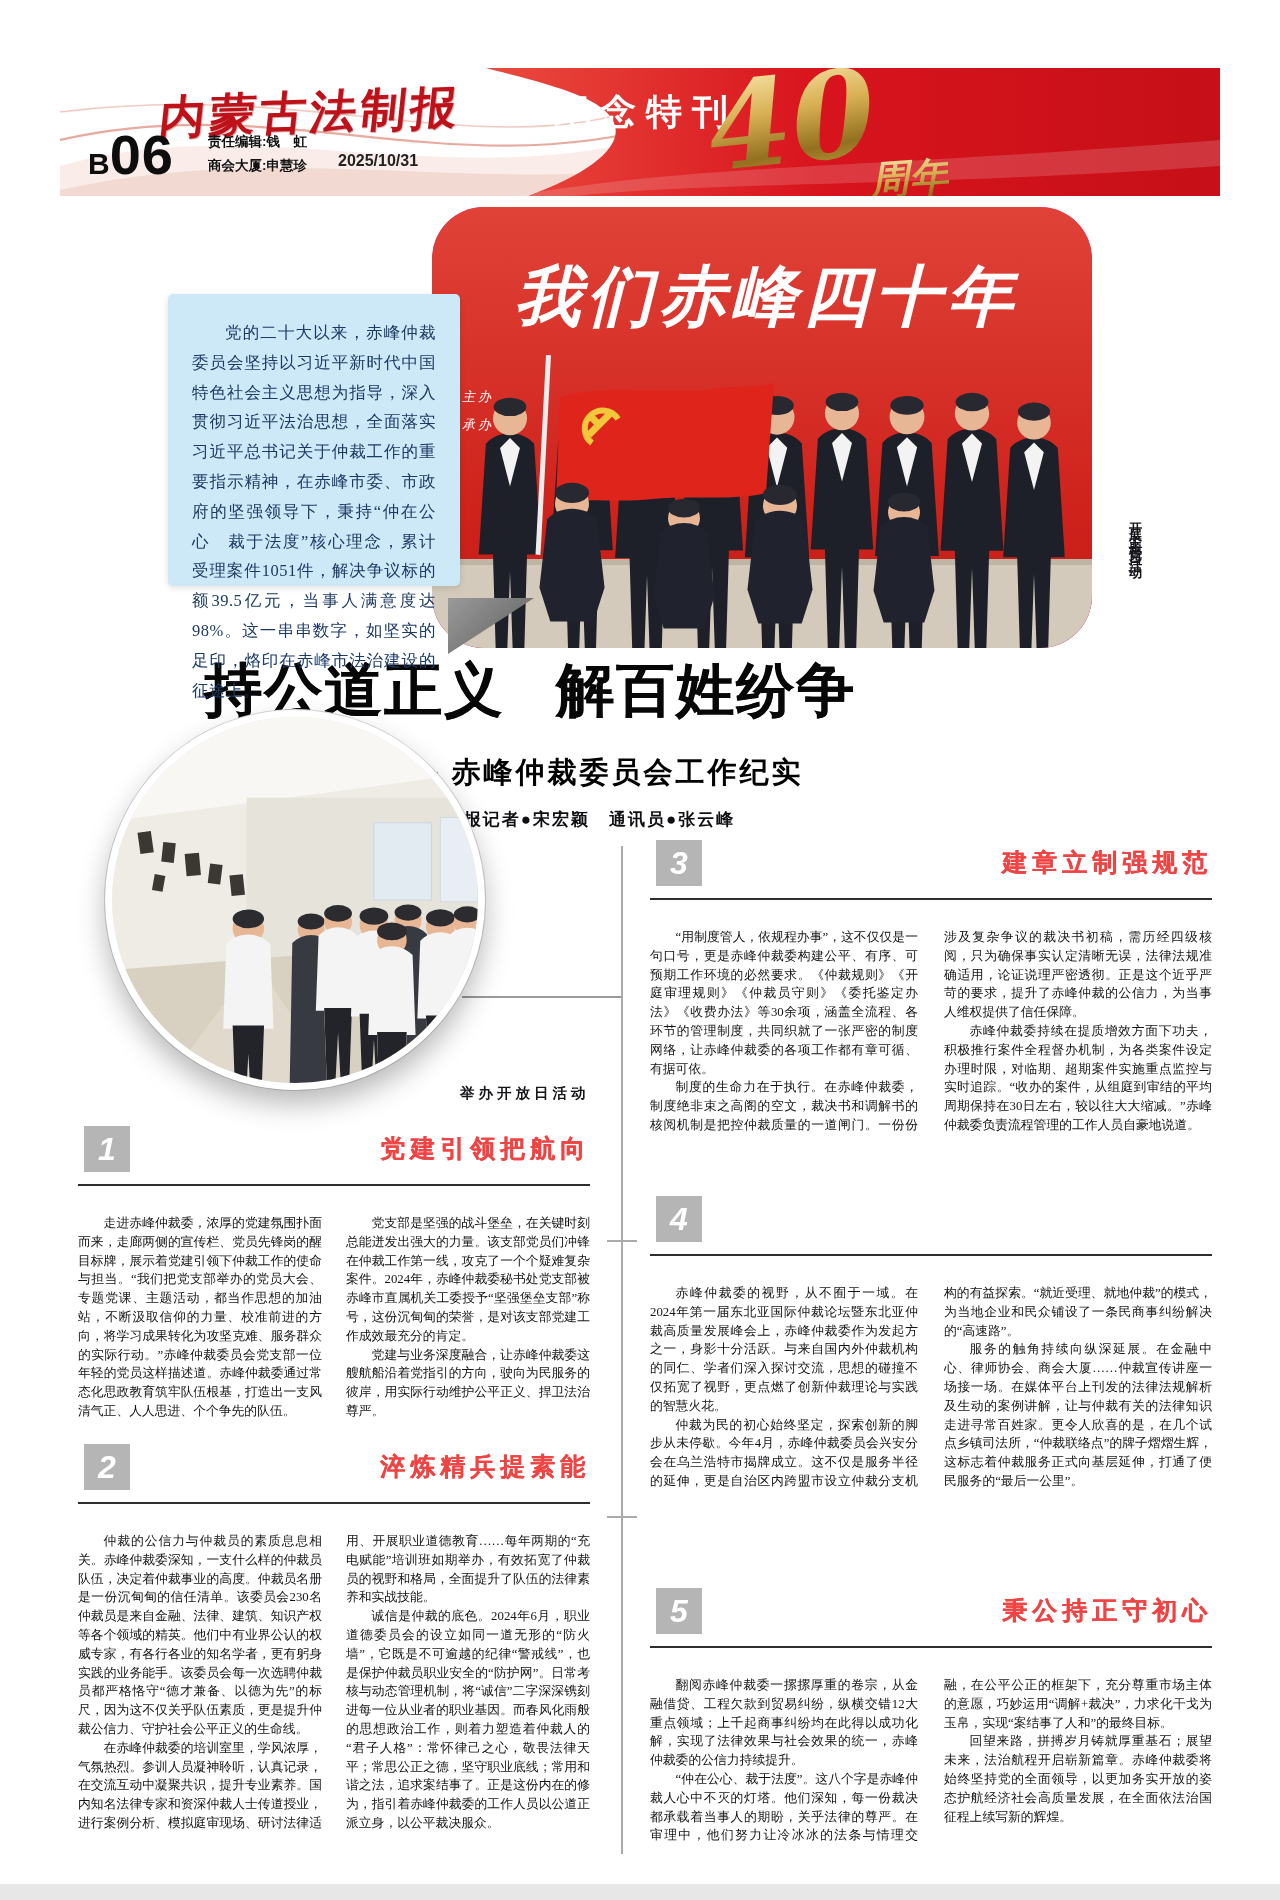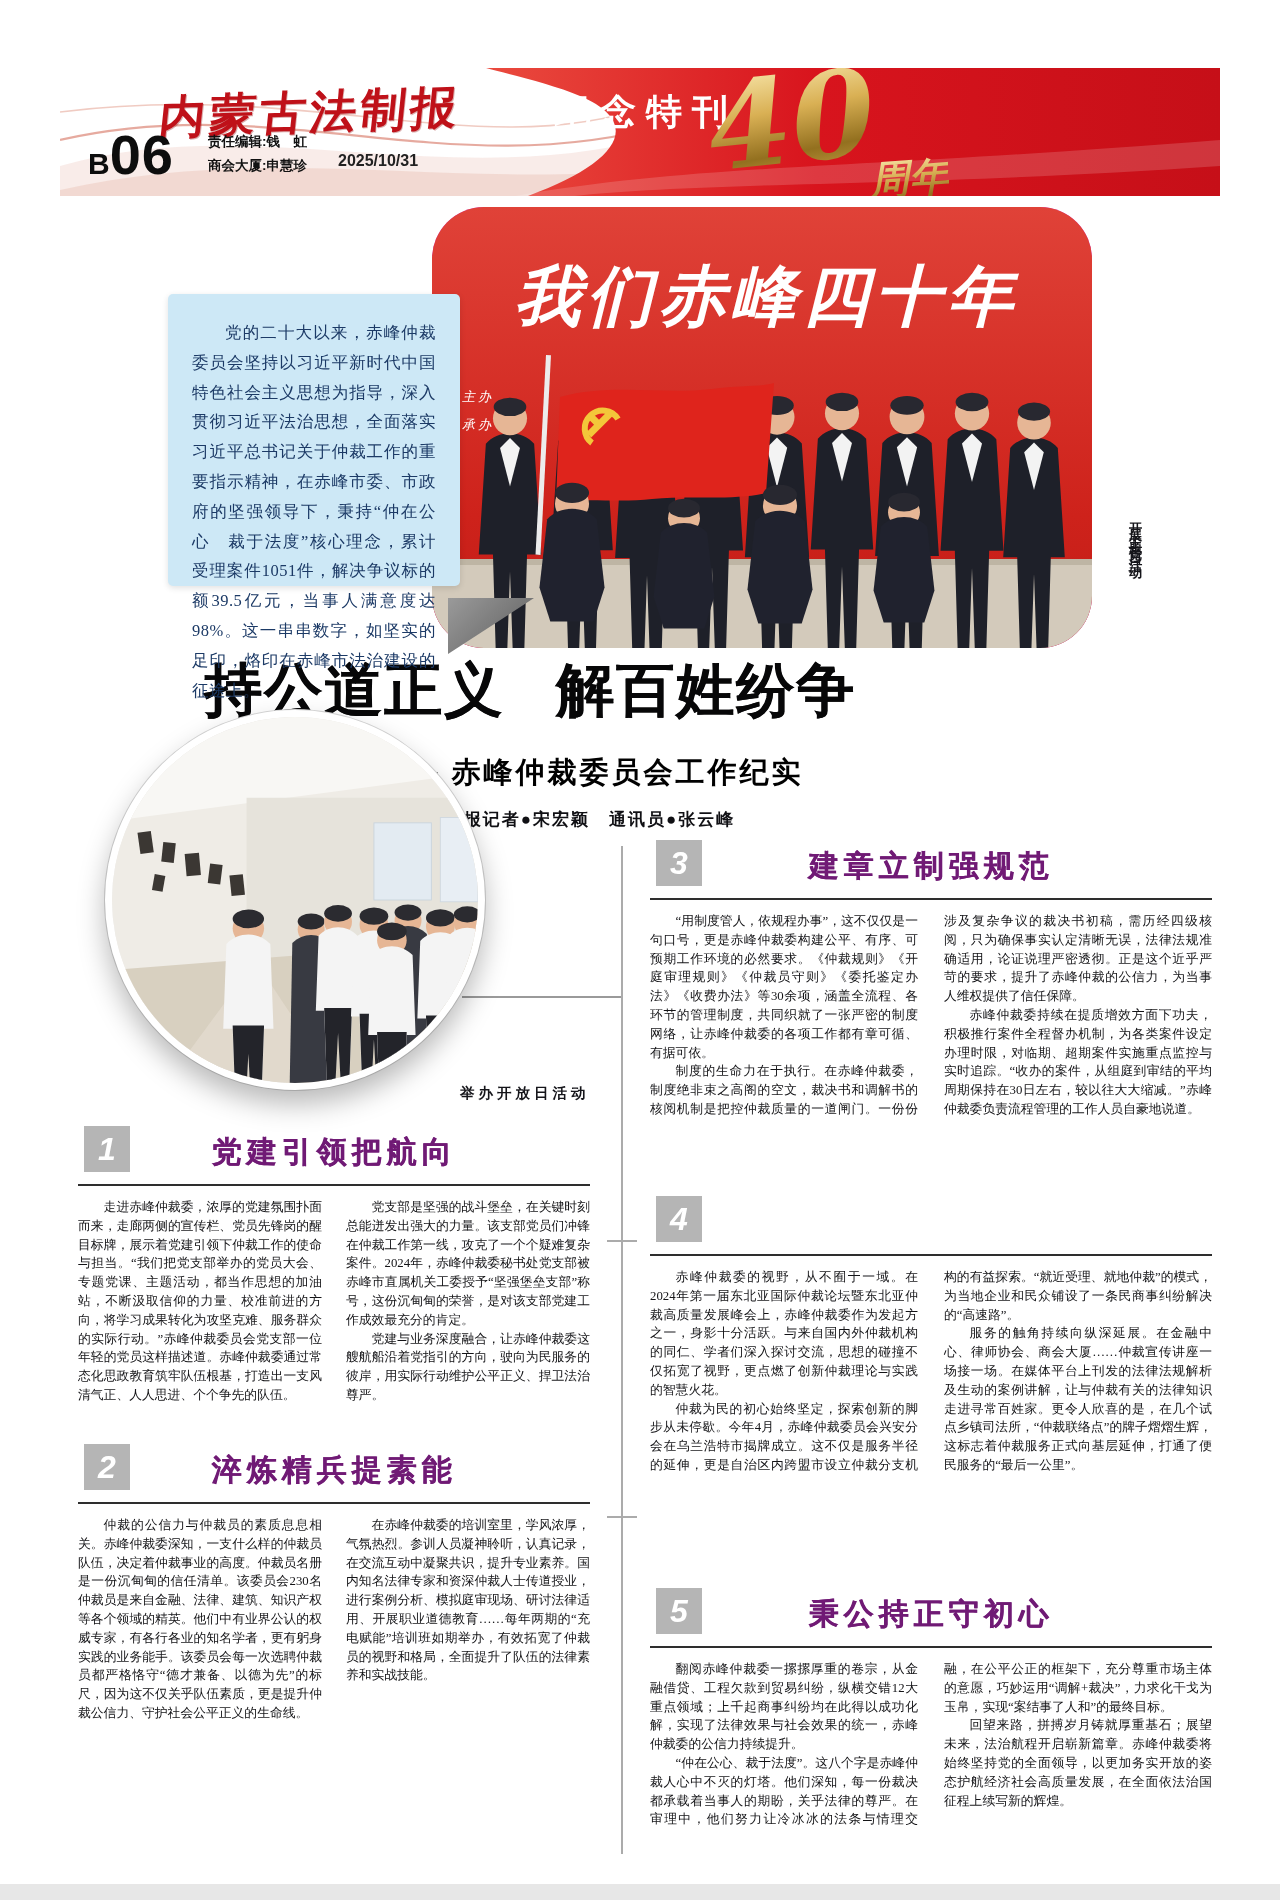"建章立制强规范" .sec-title { color: #701a75 -> #ef4444; font-size: 30px -> 25px; text-align: center -> right }
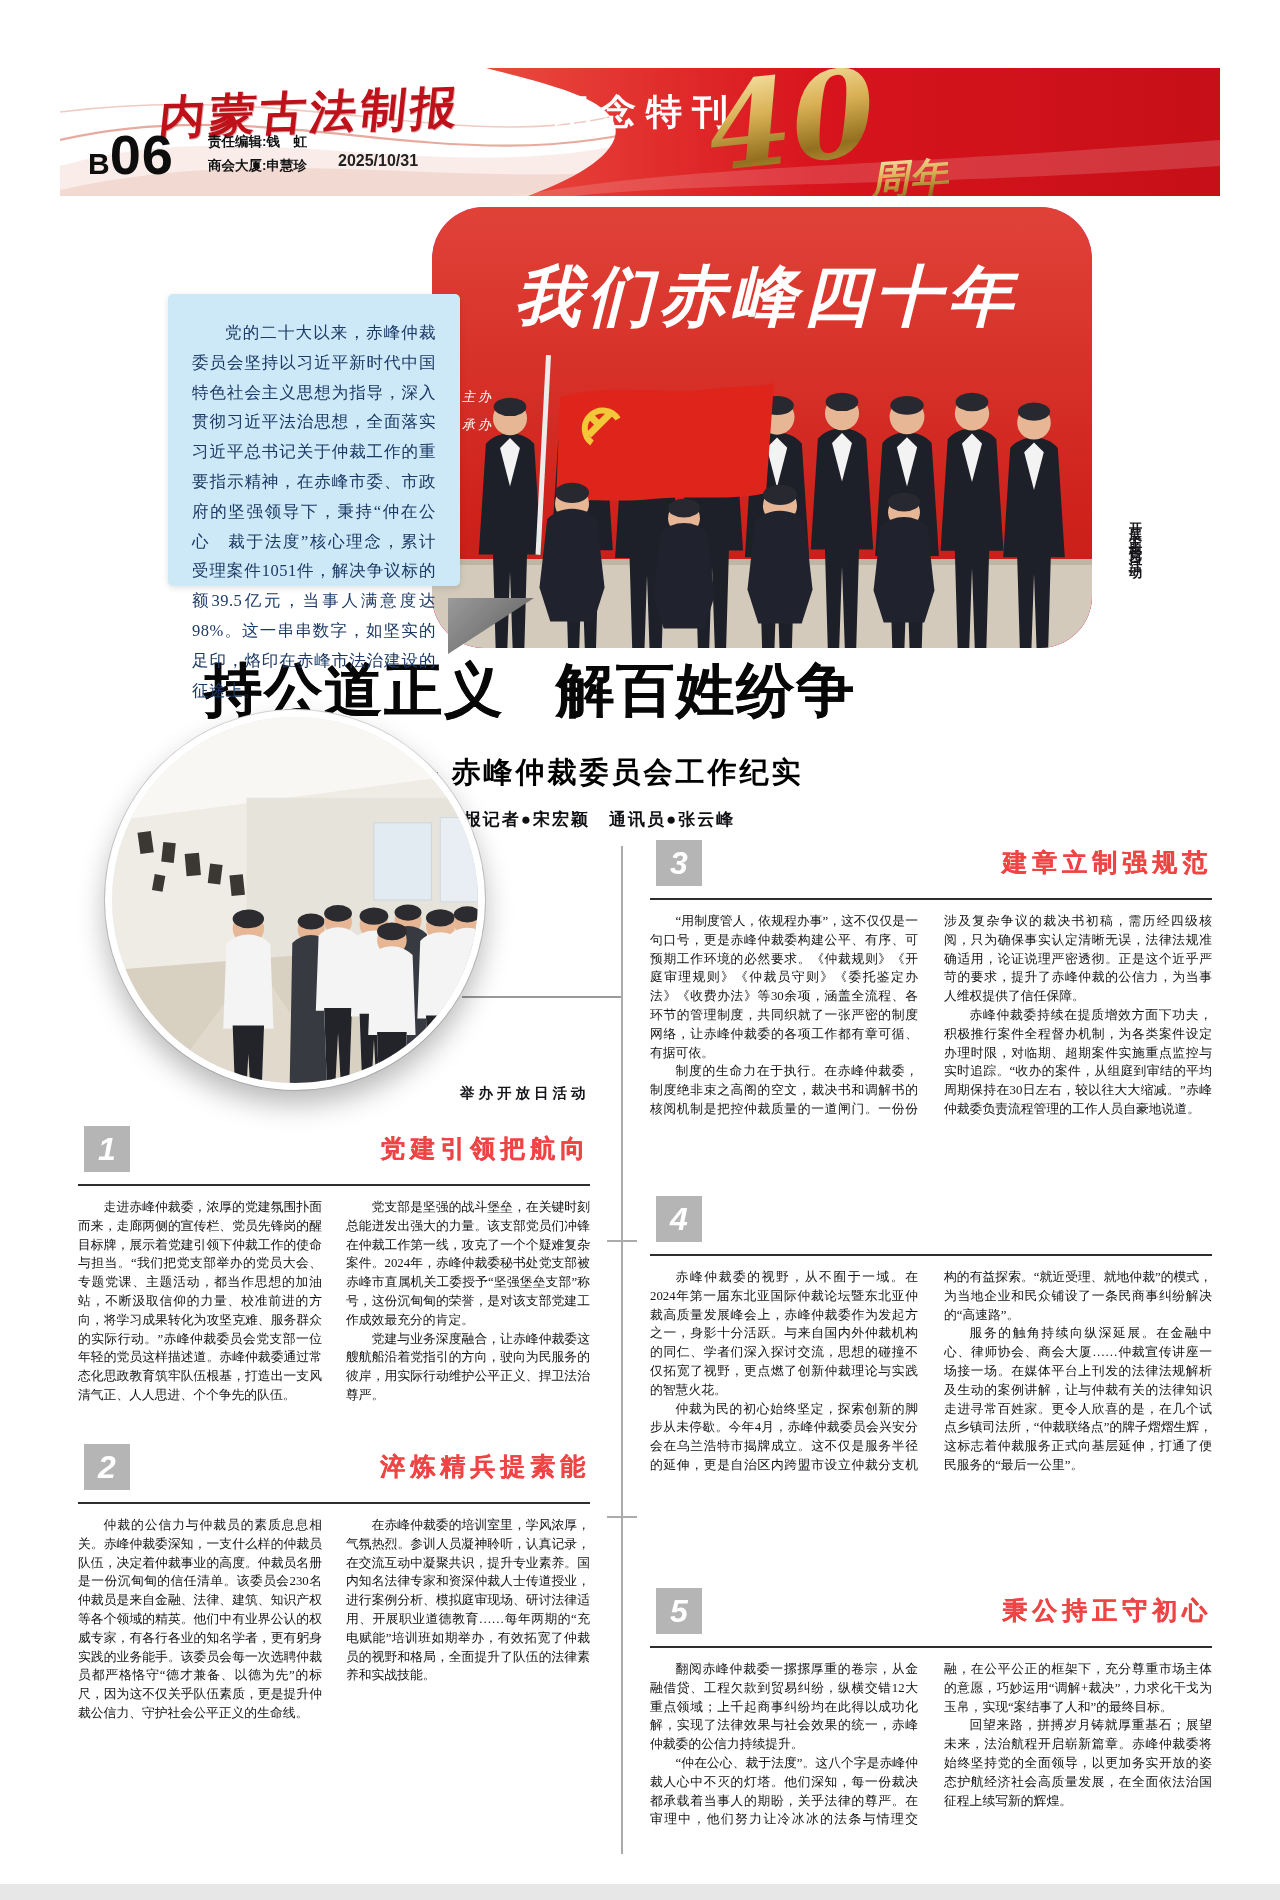"“用制度管人，依规程办事”，这不仅仅是一句口号，更是赤峰仲裁委构建公平、有序、可" .sec-body { margin-top: 12px -> 28px }
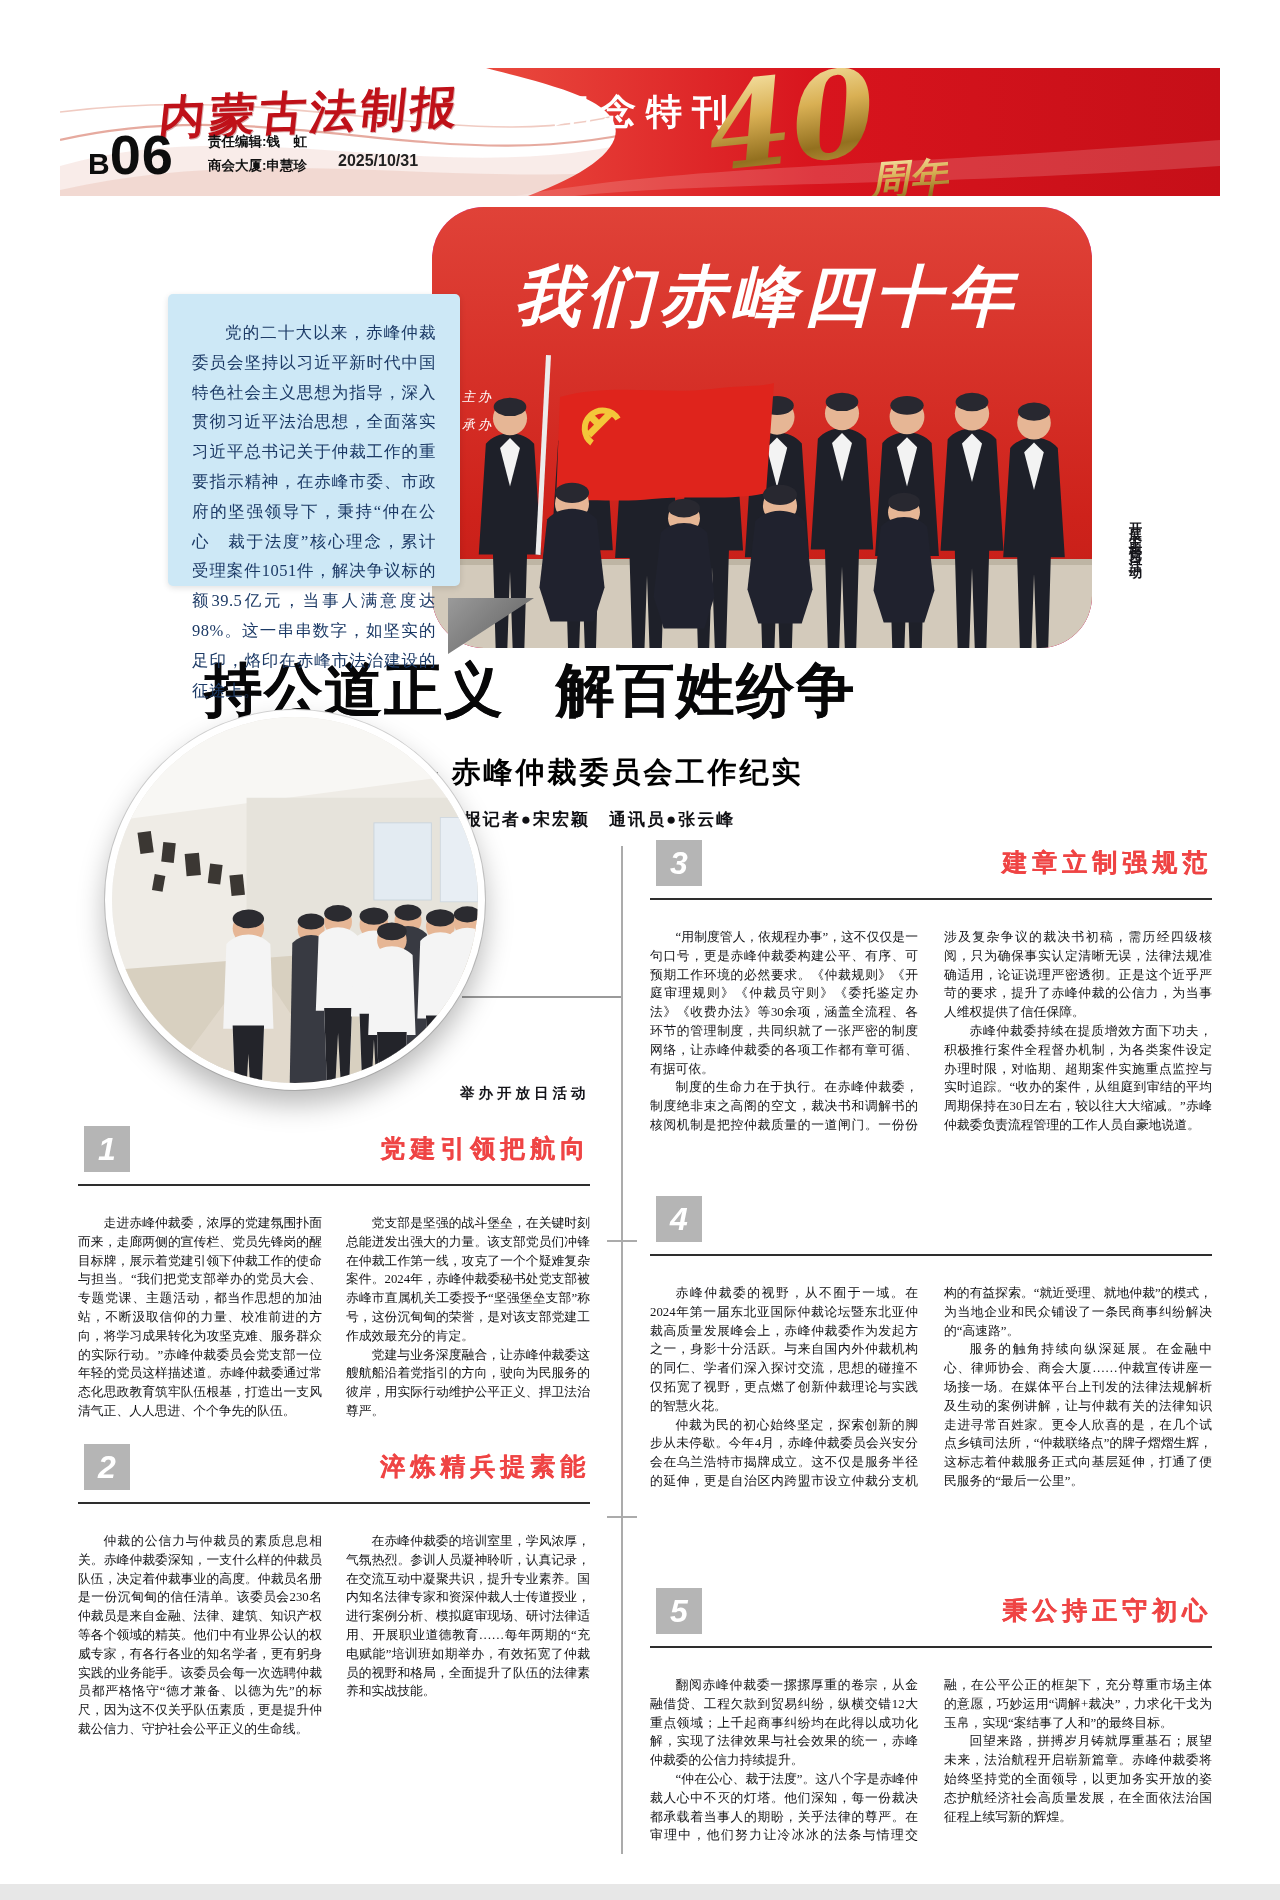"诚信是仲裁的底色。2024年6月，职业道德委员会的设立如同一道无形的“防火墙”，" p { html: none -> <p>诚信是仲裁的底色。2024年6月，职业道德委员会的设立如同一道无形的“防火墙”，它既是不可逾越的纪律“警戒线”，也是保护仲裁员职业安全的“防护网”。日常考核与动态管理机制，将“诚信”二字深深镌刻进每一位从业者的职业基因。而春风化雨般的思想政治工作，则着力塑造着仲裁人的“君子人格”：常怀律己之心，敬畏法律天平；常思公正之德，坚守职业底线；常用和谐之法，追求案结事了。正是这份内在的修为，指引着赤峰仲裁委的工作人员以公道正派立身，以公平裁决服众。</p> }
